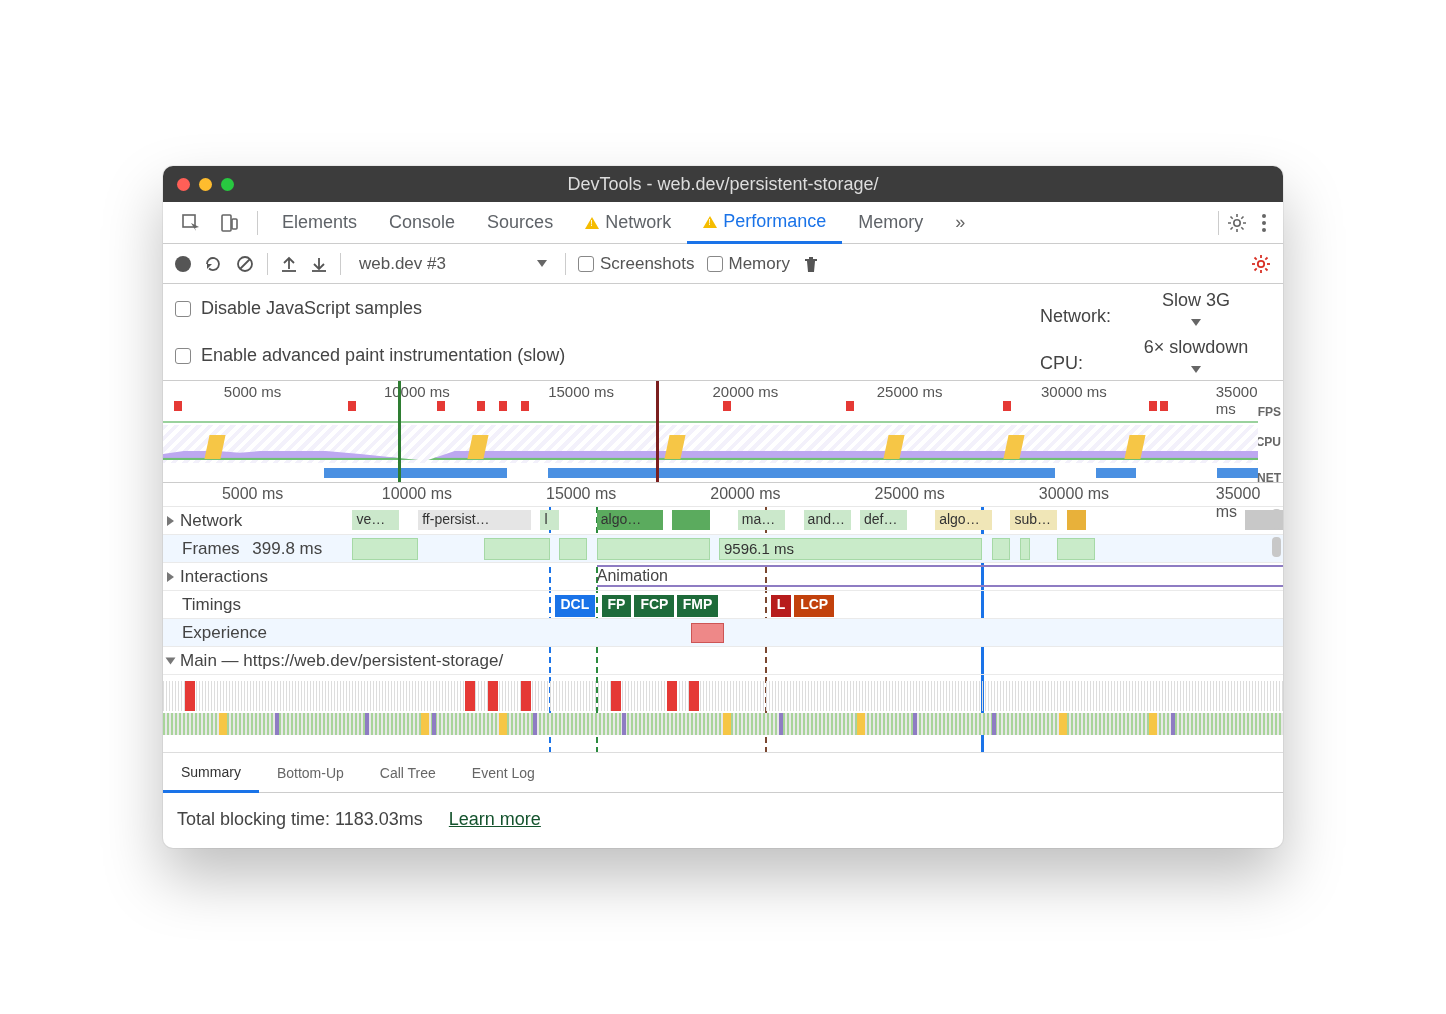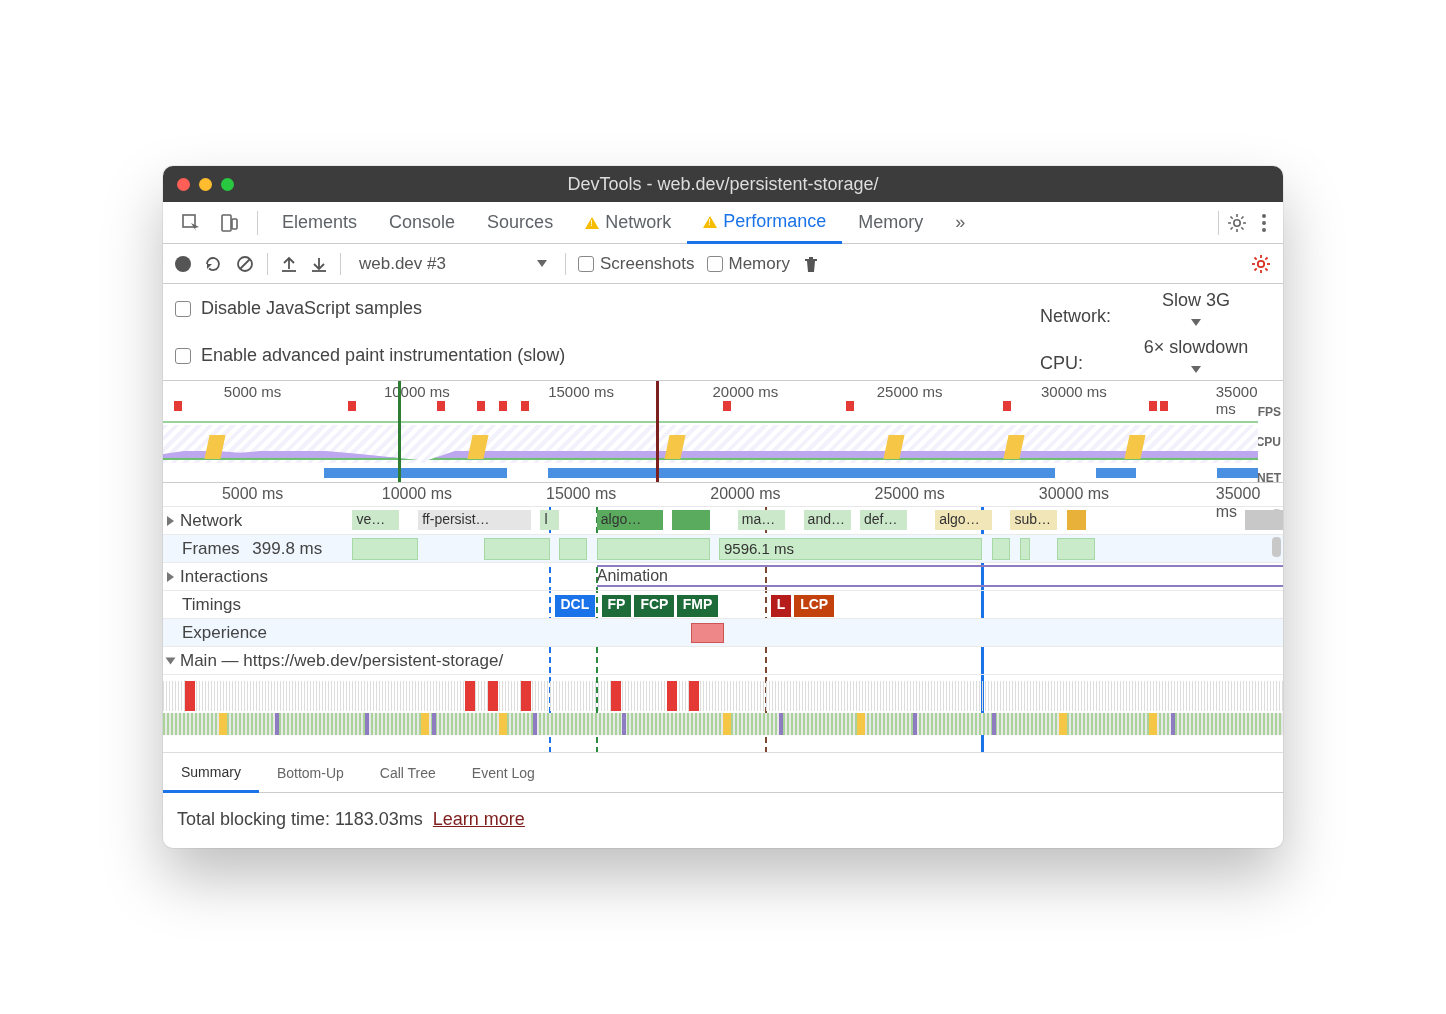"Learn more" .summary-body a { color: #7f1d1d -> #14532d; margin-left: none -> 16px }
